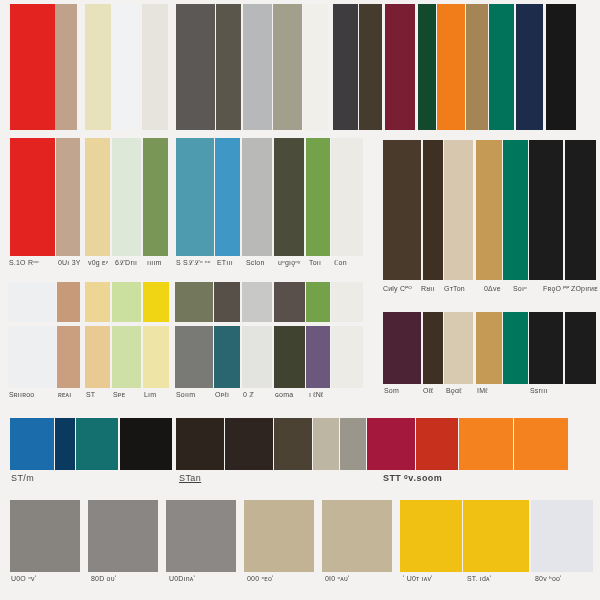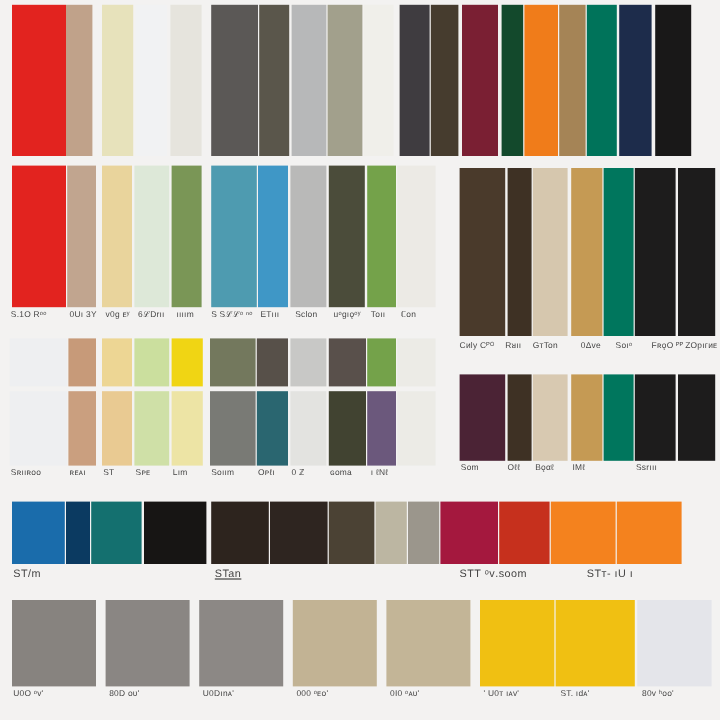"STT ᵒᴠ.soom" div.lbl { font-weight: none -> bold }
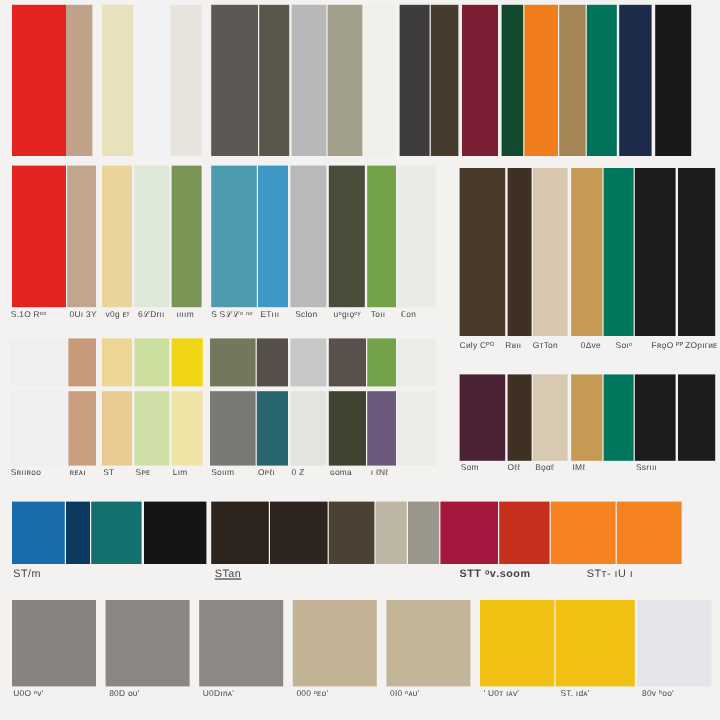"STᴛ- ıU ı" div.lbl { html: <div>STᴛ- ıU ı</div> -> none }
